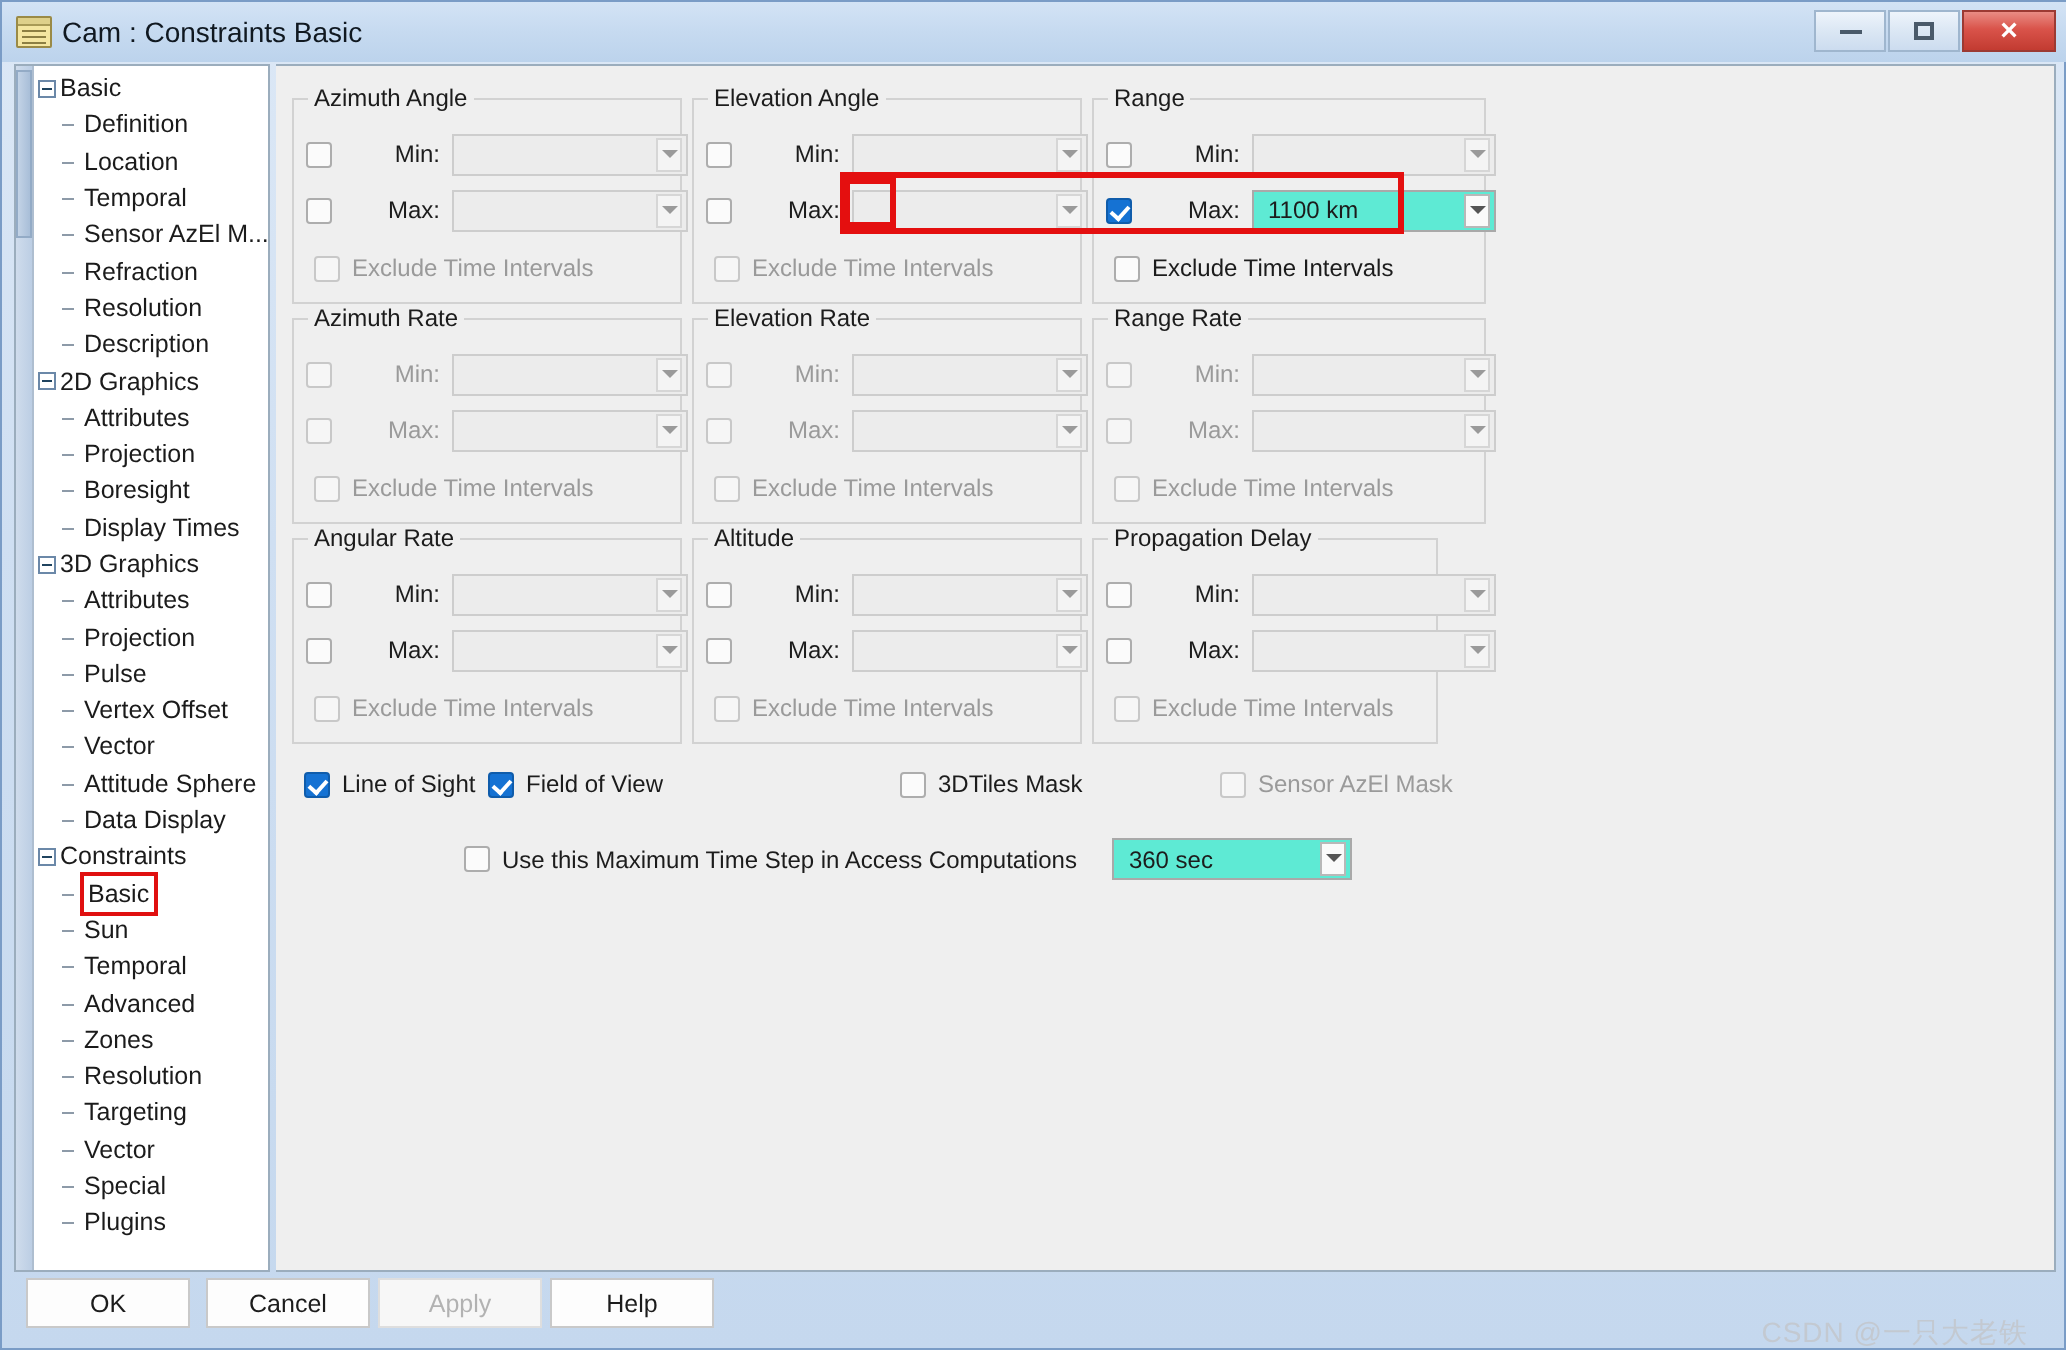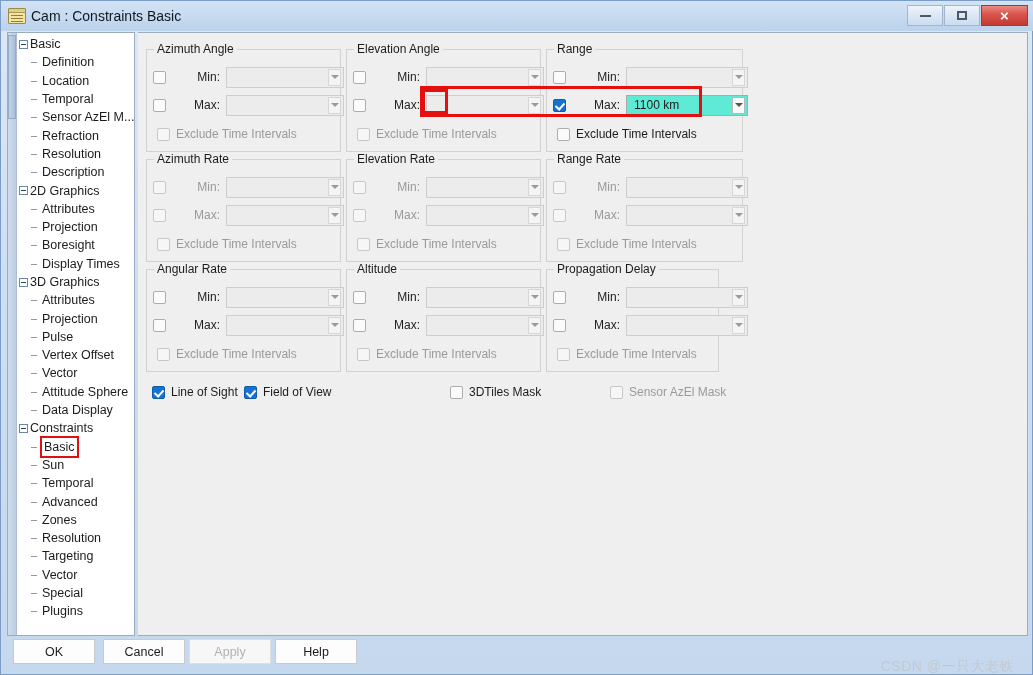"Use this Maximum Time Step" div.flat-cbx { html: none -> <div> <span></span> <span>Use this Maximum Time Step in Access Computations</span> <span> <span>360 sec</span> <span></span> </span> </div> }
